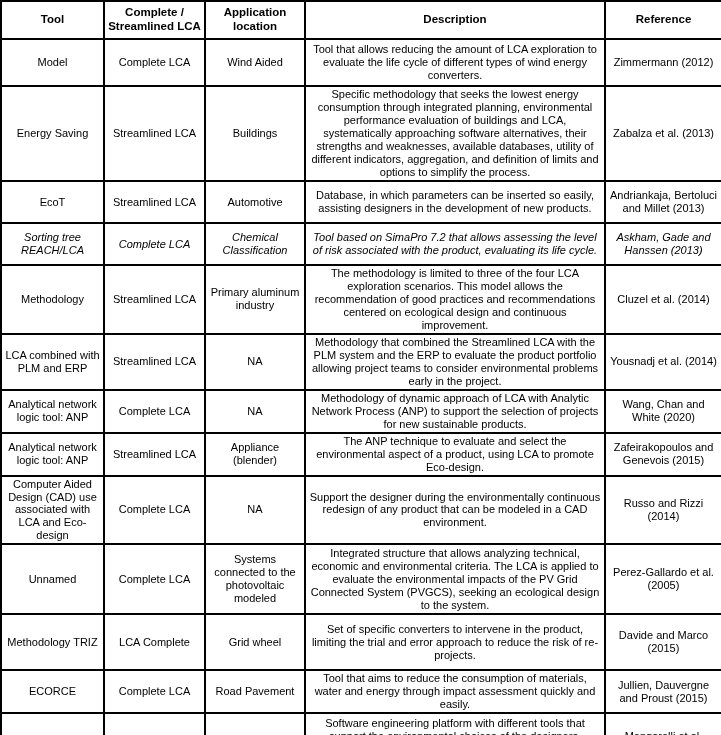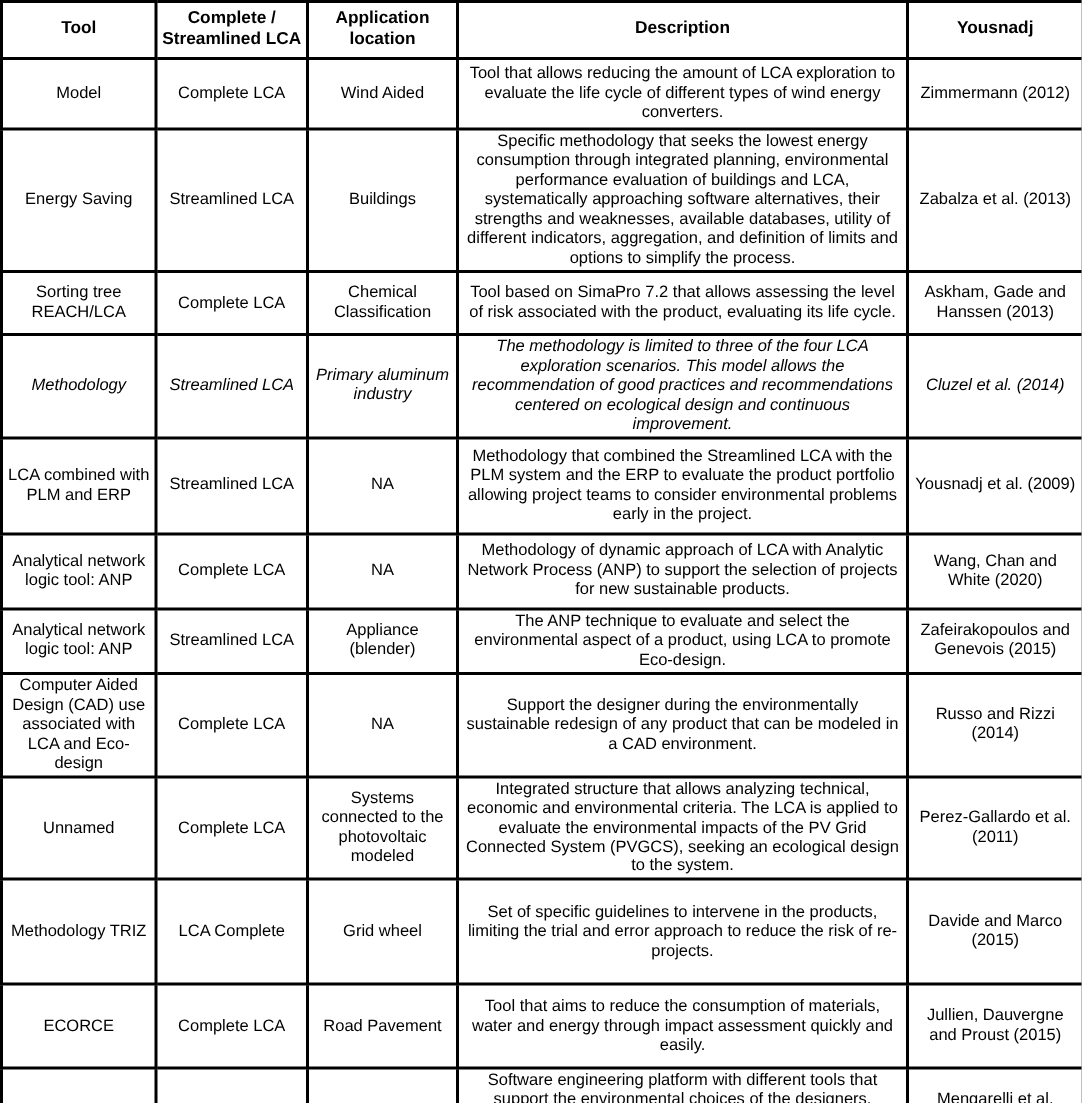"Yousnadj" th { text: Yousnadj -> Reference }
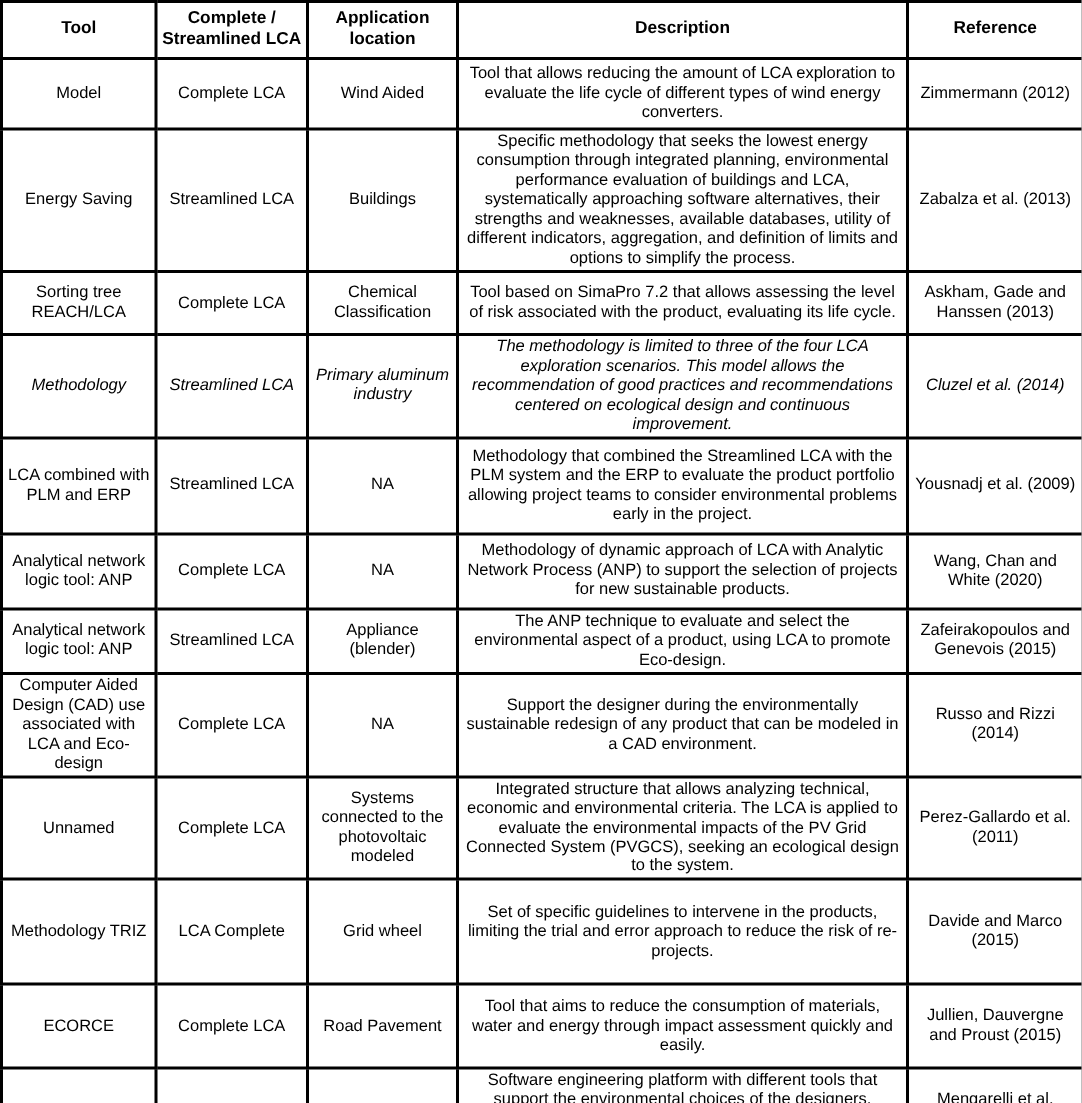"EcoT" tr { html: none -> <tr> <td>EcoT</td> <td>Streamlined LCA</td> <td>Automotive</td> <td>Database, in which parameters can be inserted so easily, assisting designers in the development of new products.</td> <td>Andriankaja, Bertoluci and Millet (2013)</td> </tr> }
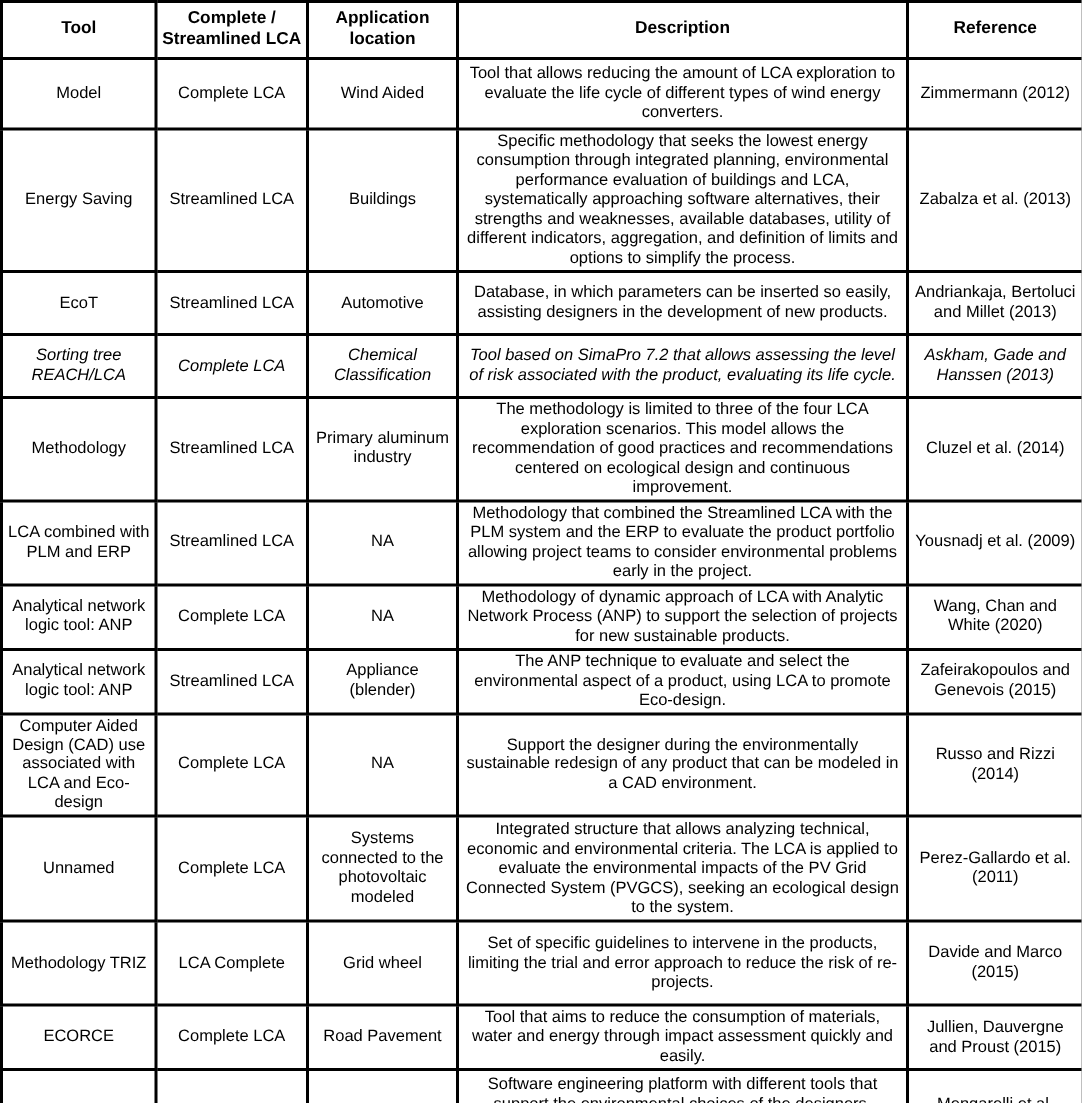"Yousnadj et al. (2009)" td { text: 2009 -> 2014 }
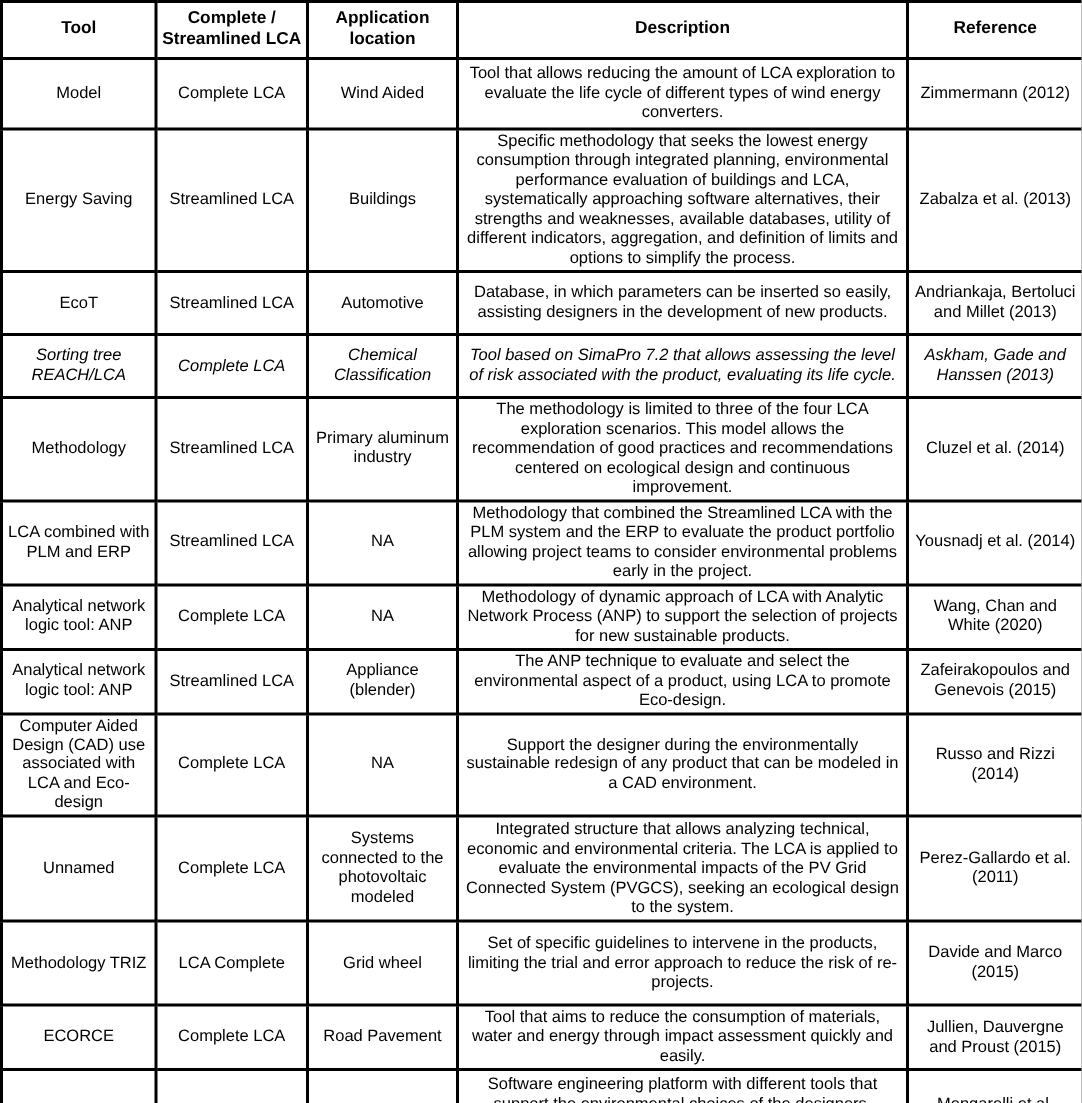"Support the designer during the" td { text: sustainable -> continuous }
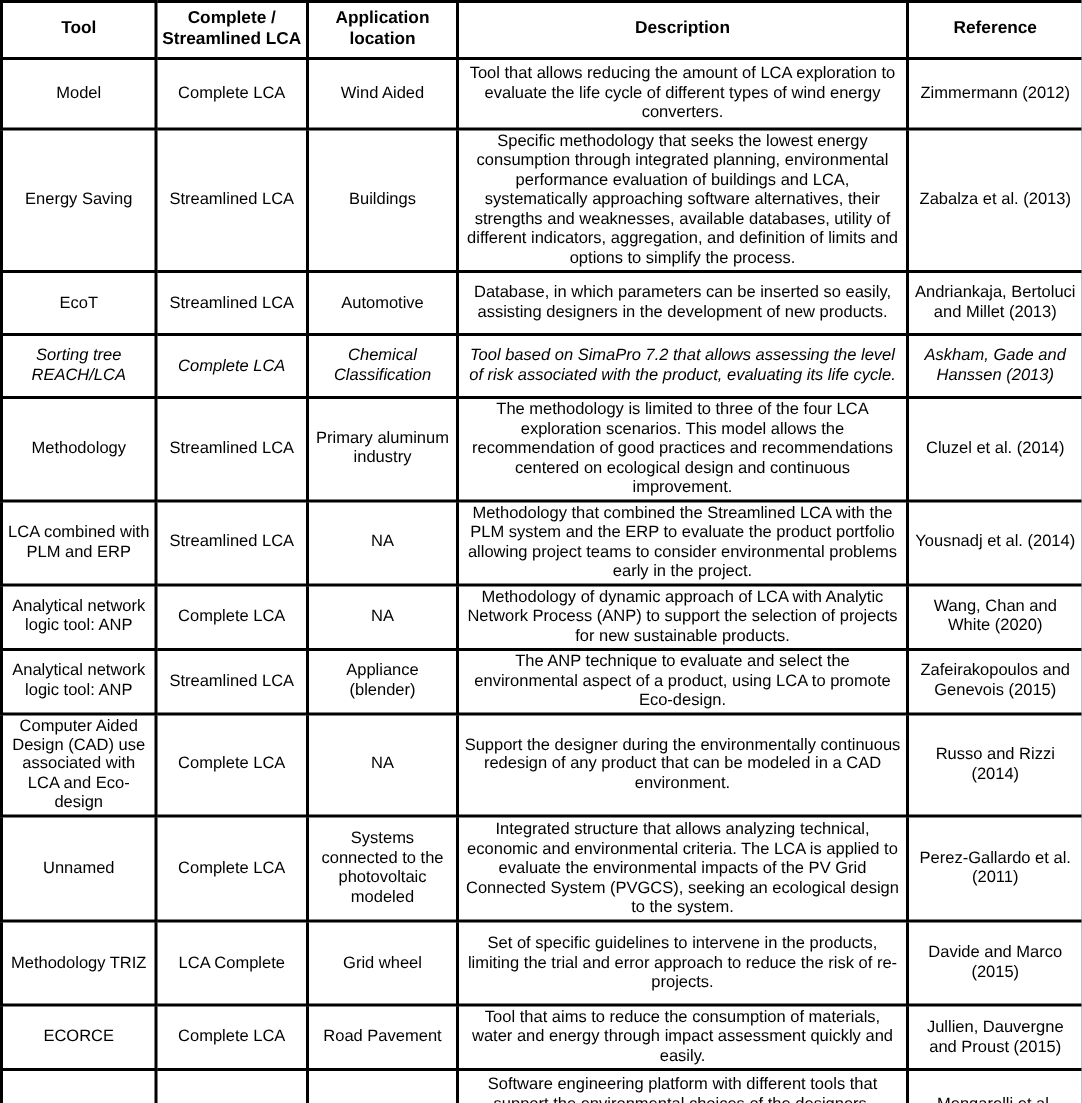"Perez-Gallardo et al. (2011)" td { text: 2011 -> 2005 }
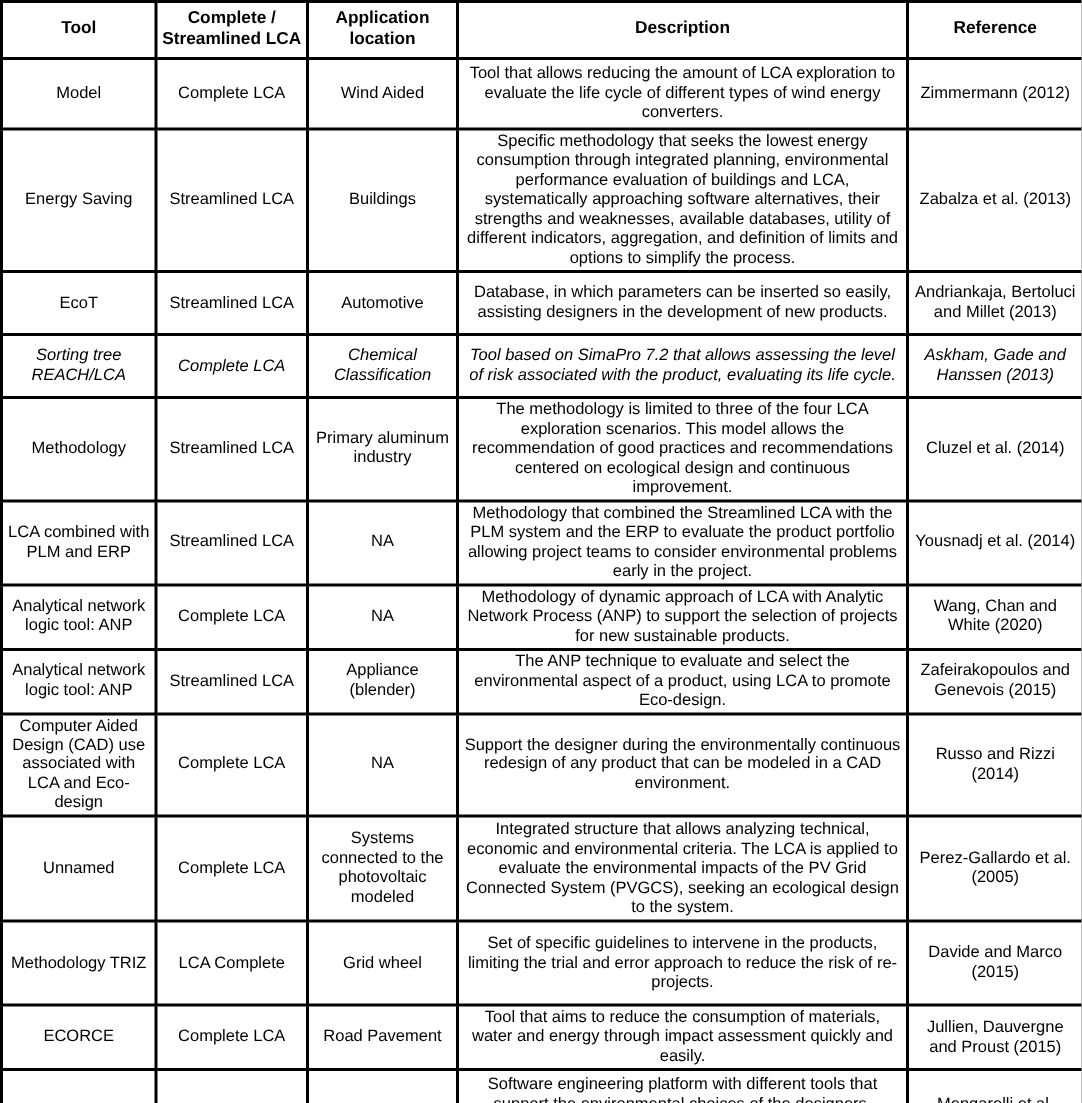"Set of specific guidelines to" td { text: guidelines to intervene in the products -> converters to intervene in the product }
